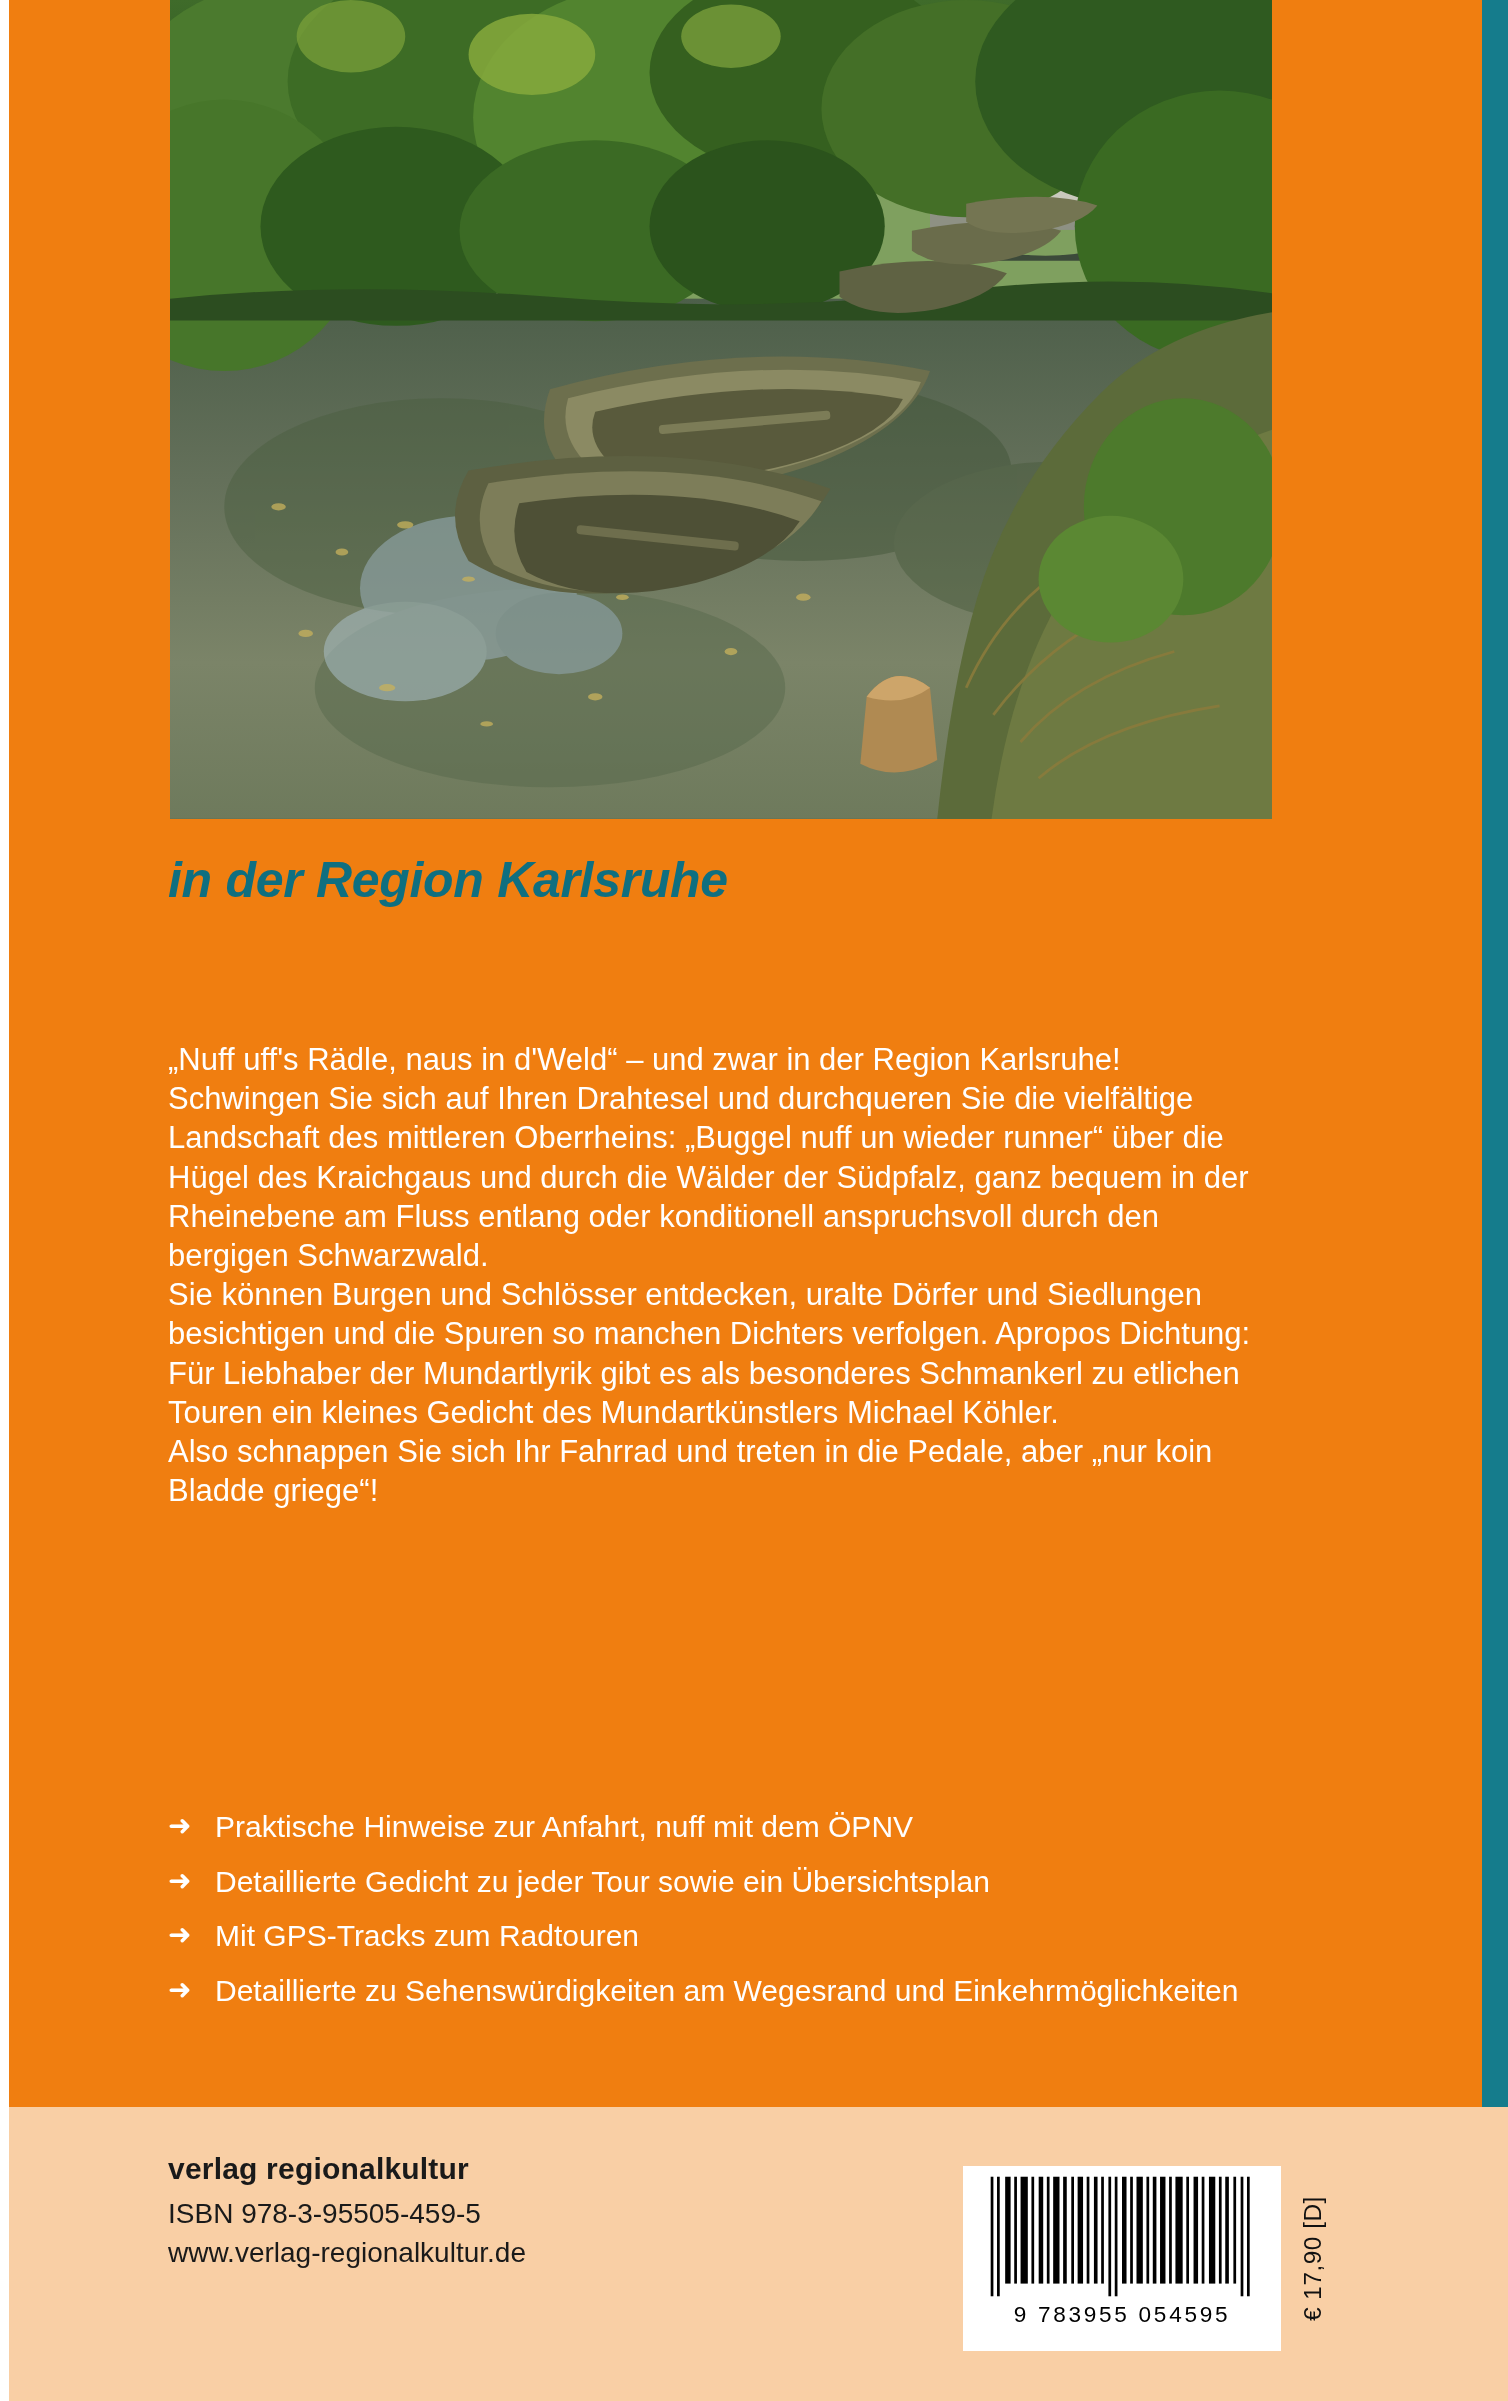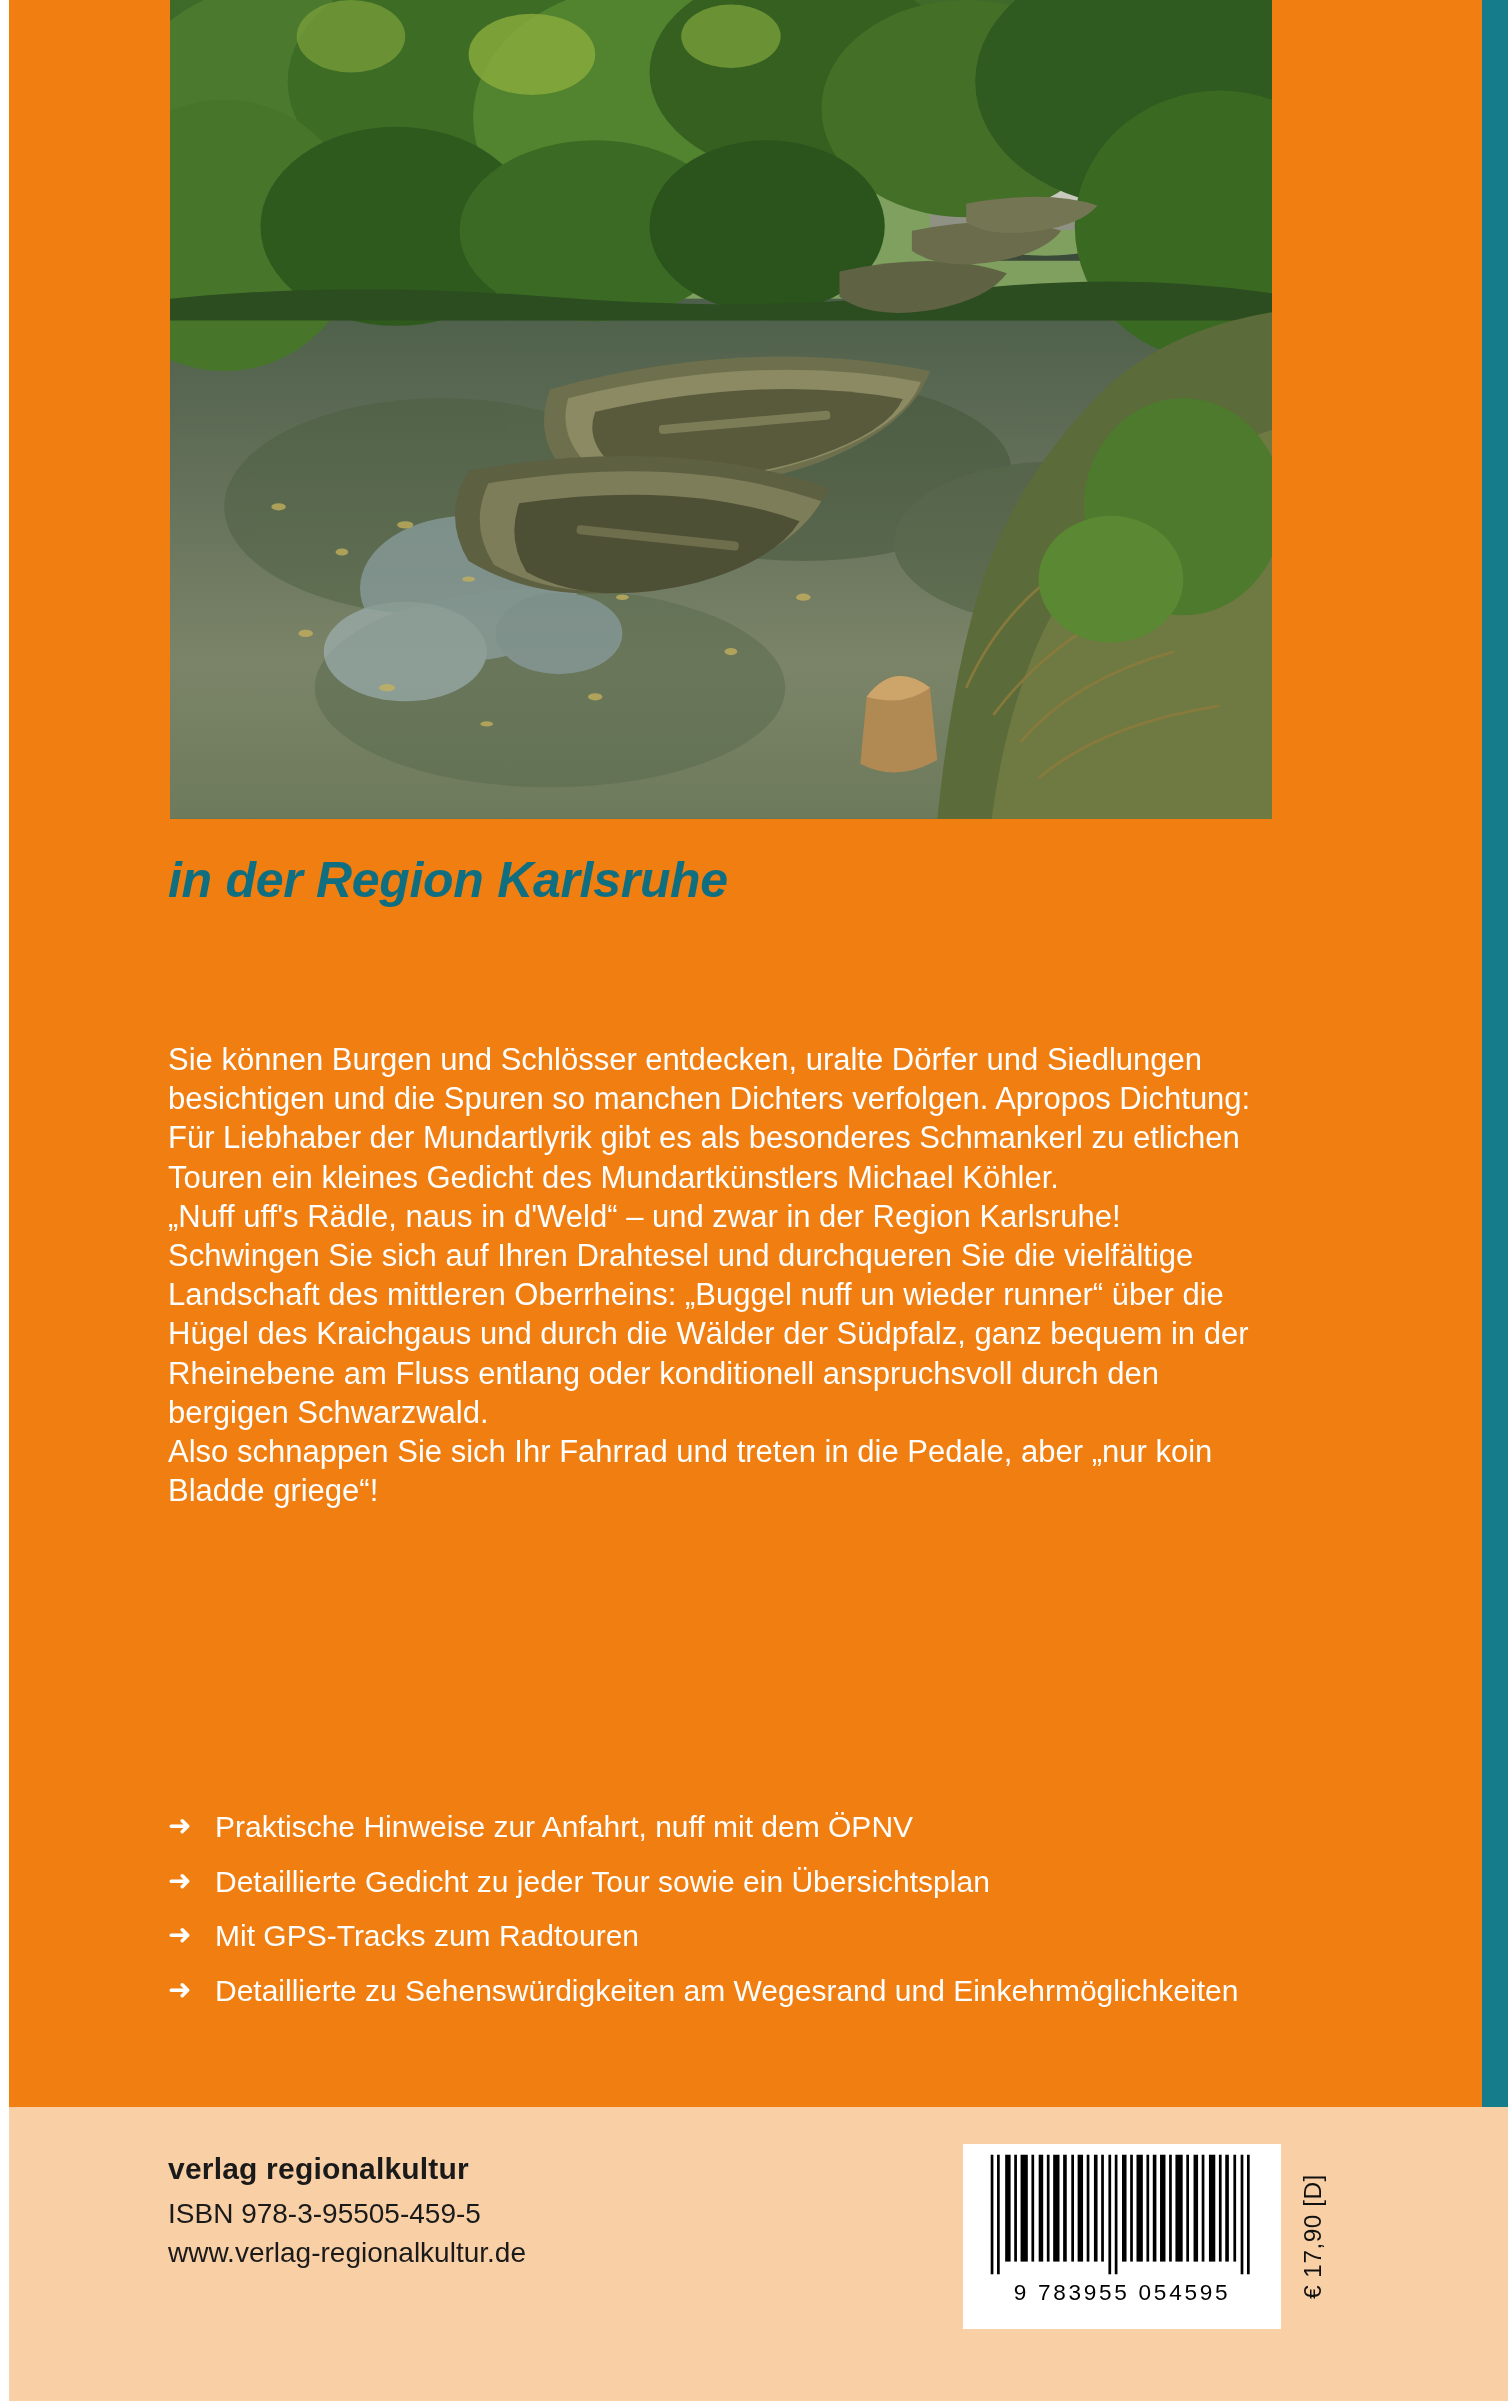"Sie können Burgen und Schlösser" p { order: before "„Nuff uff's Rädle, naus in" -> after "„Nuff uff's Rädle, naus in" }
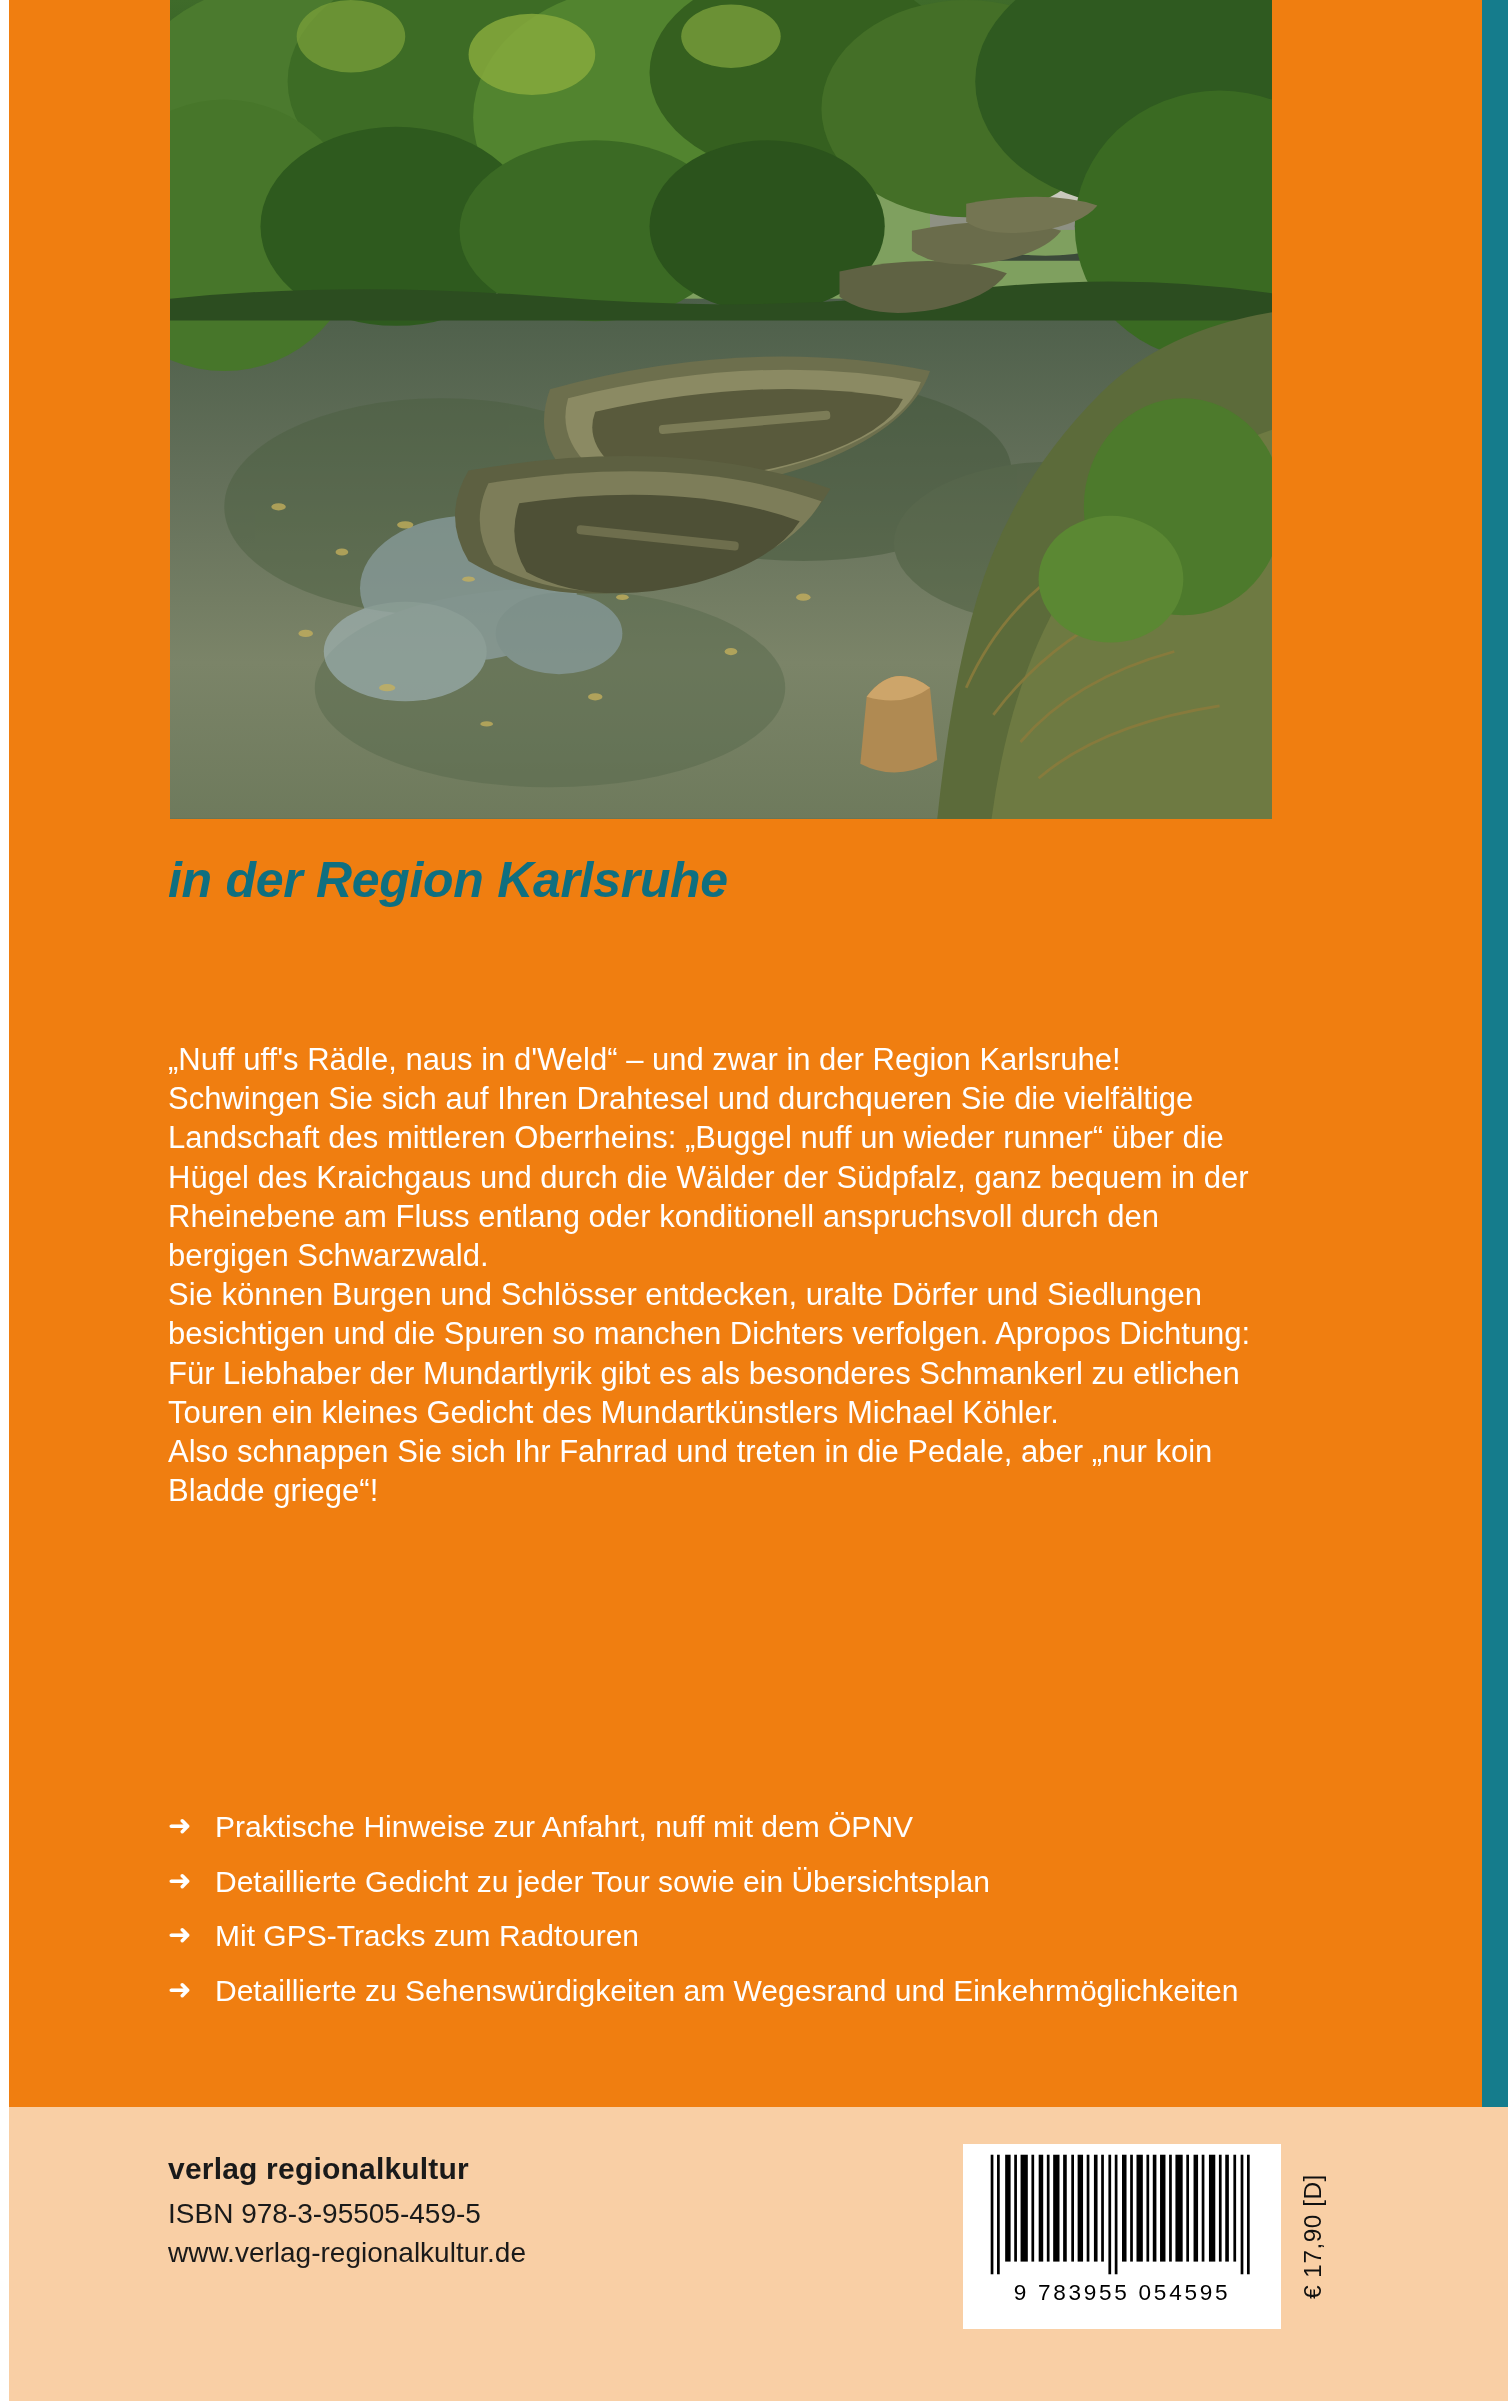"9 783955 054595" .barcode-wrap { top: 37px -> 59px }
